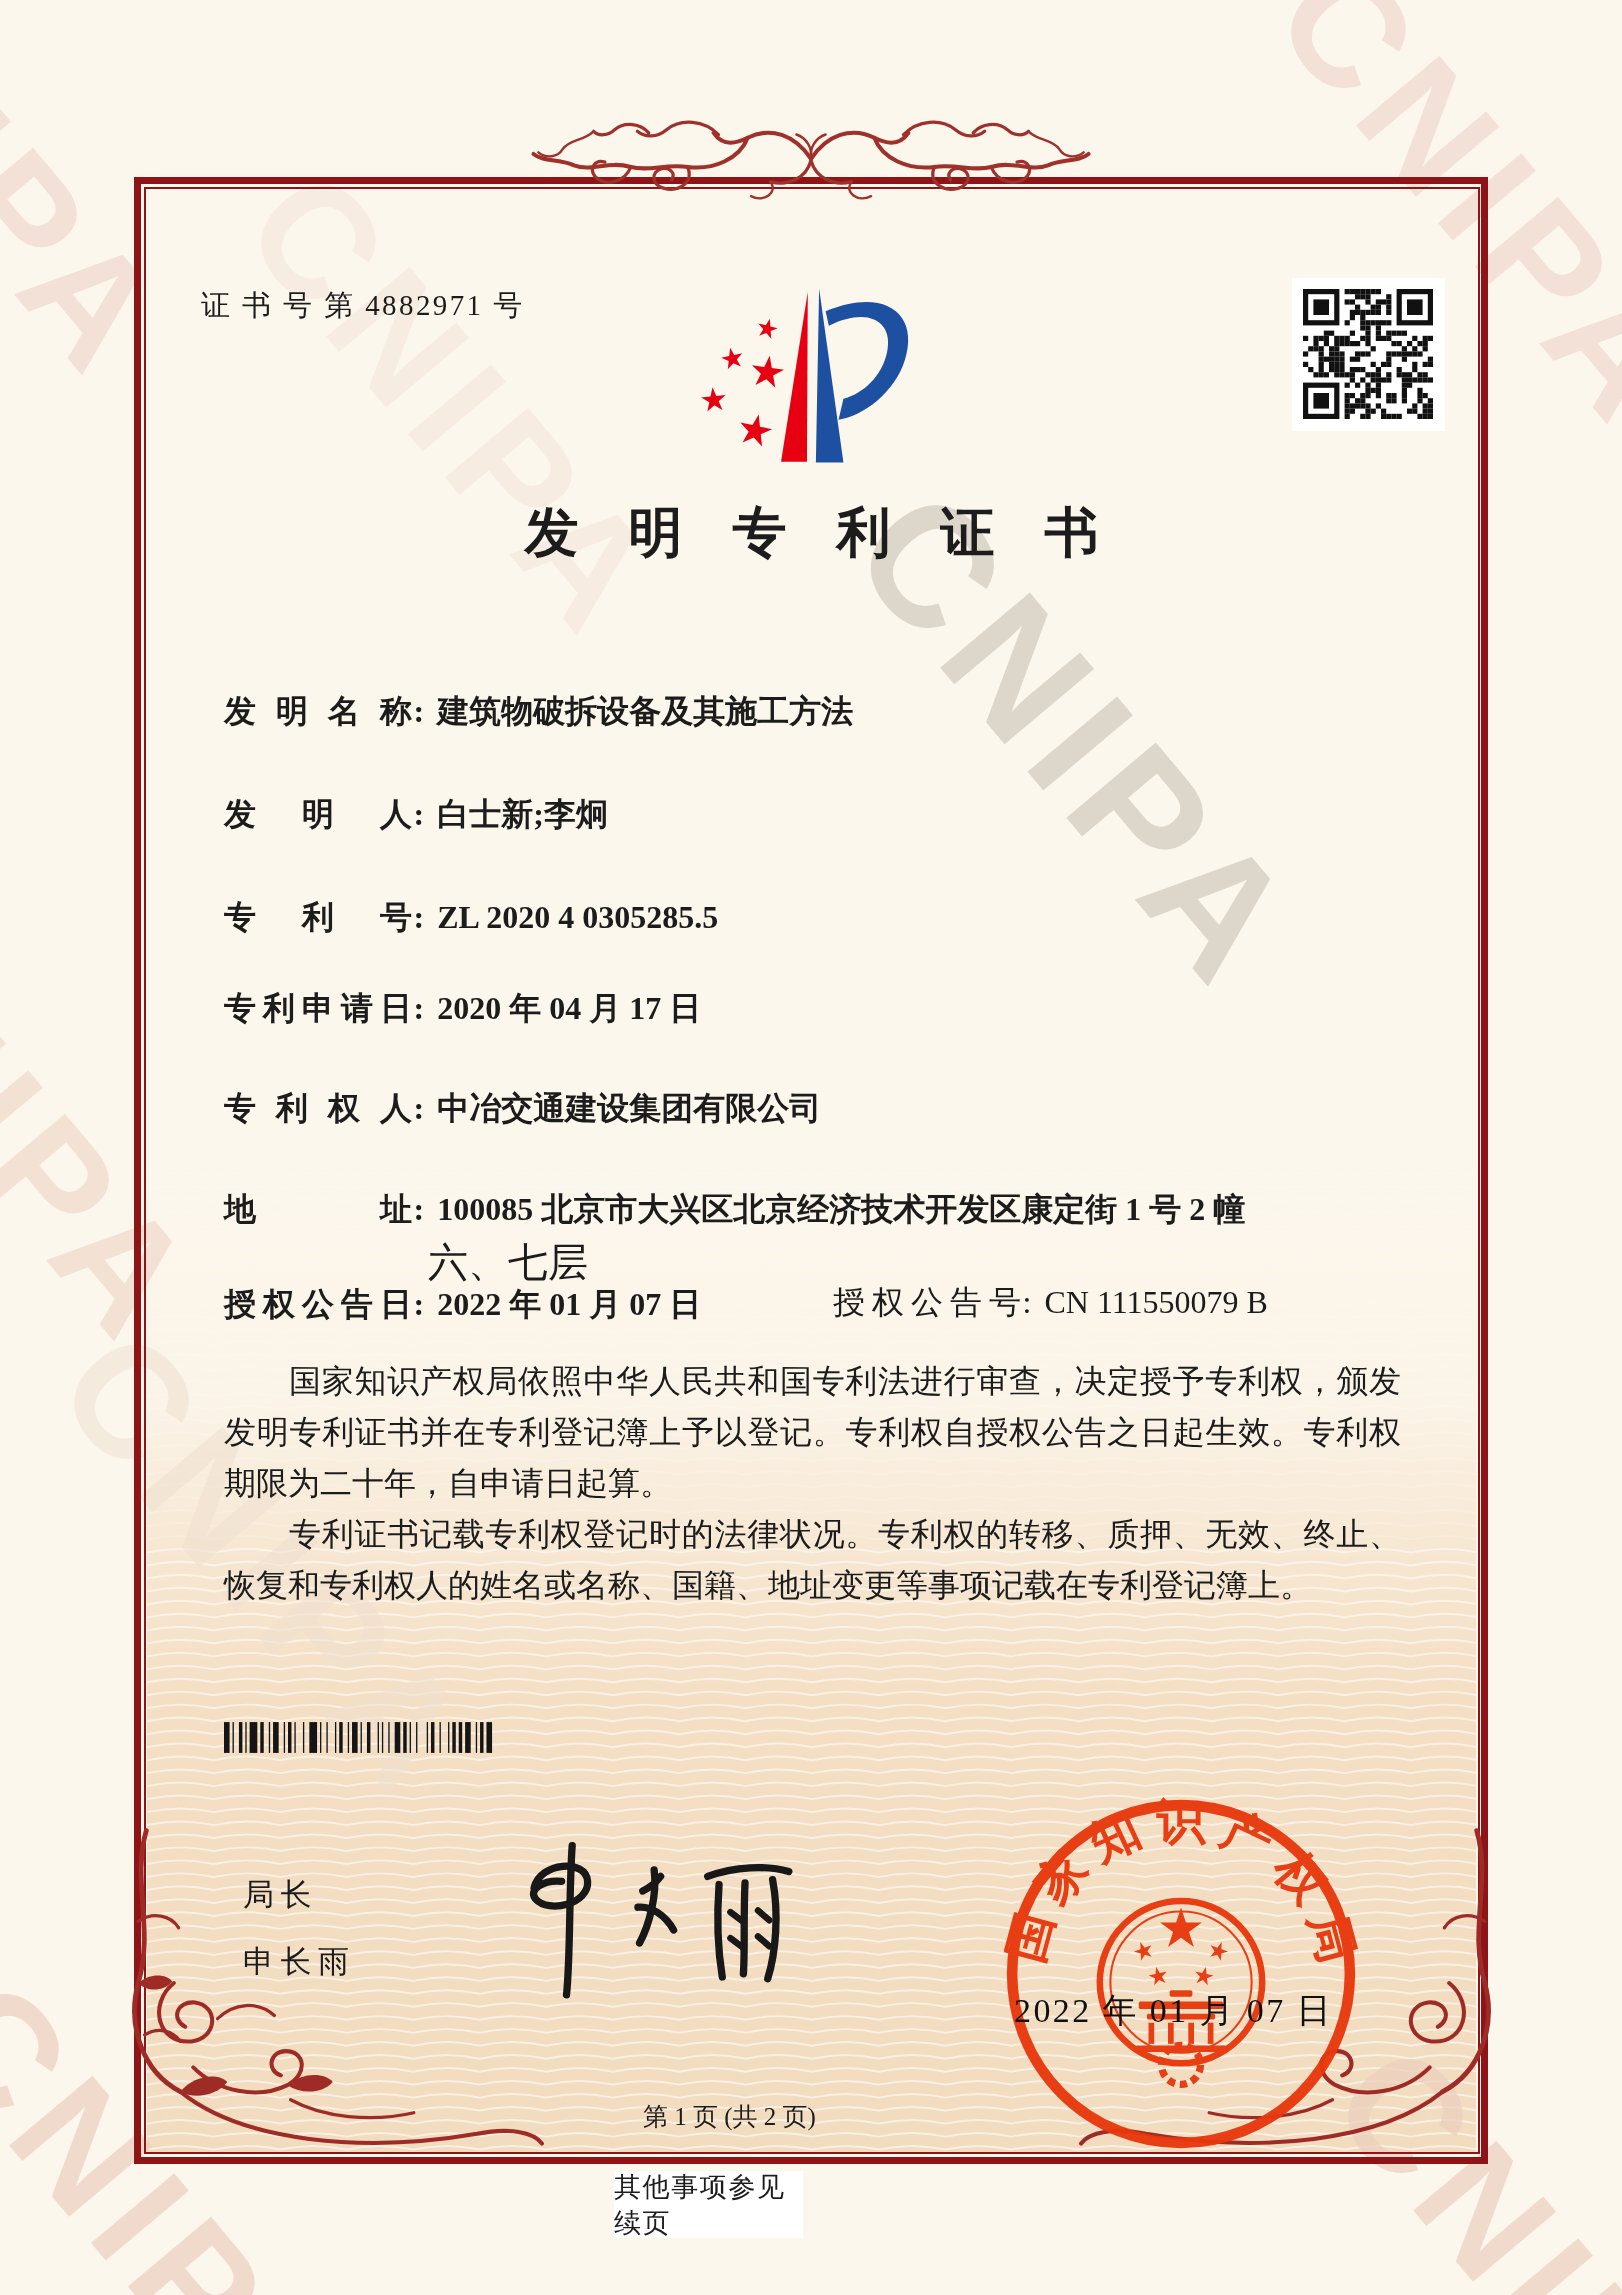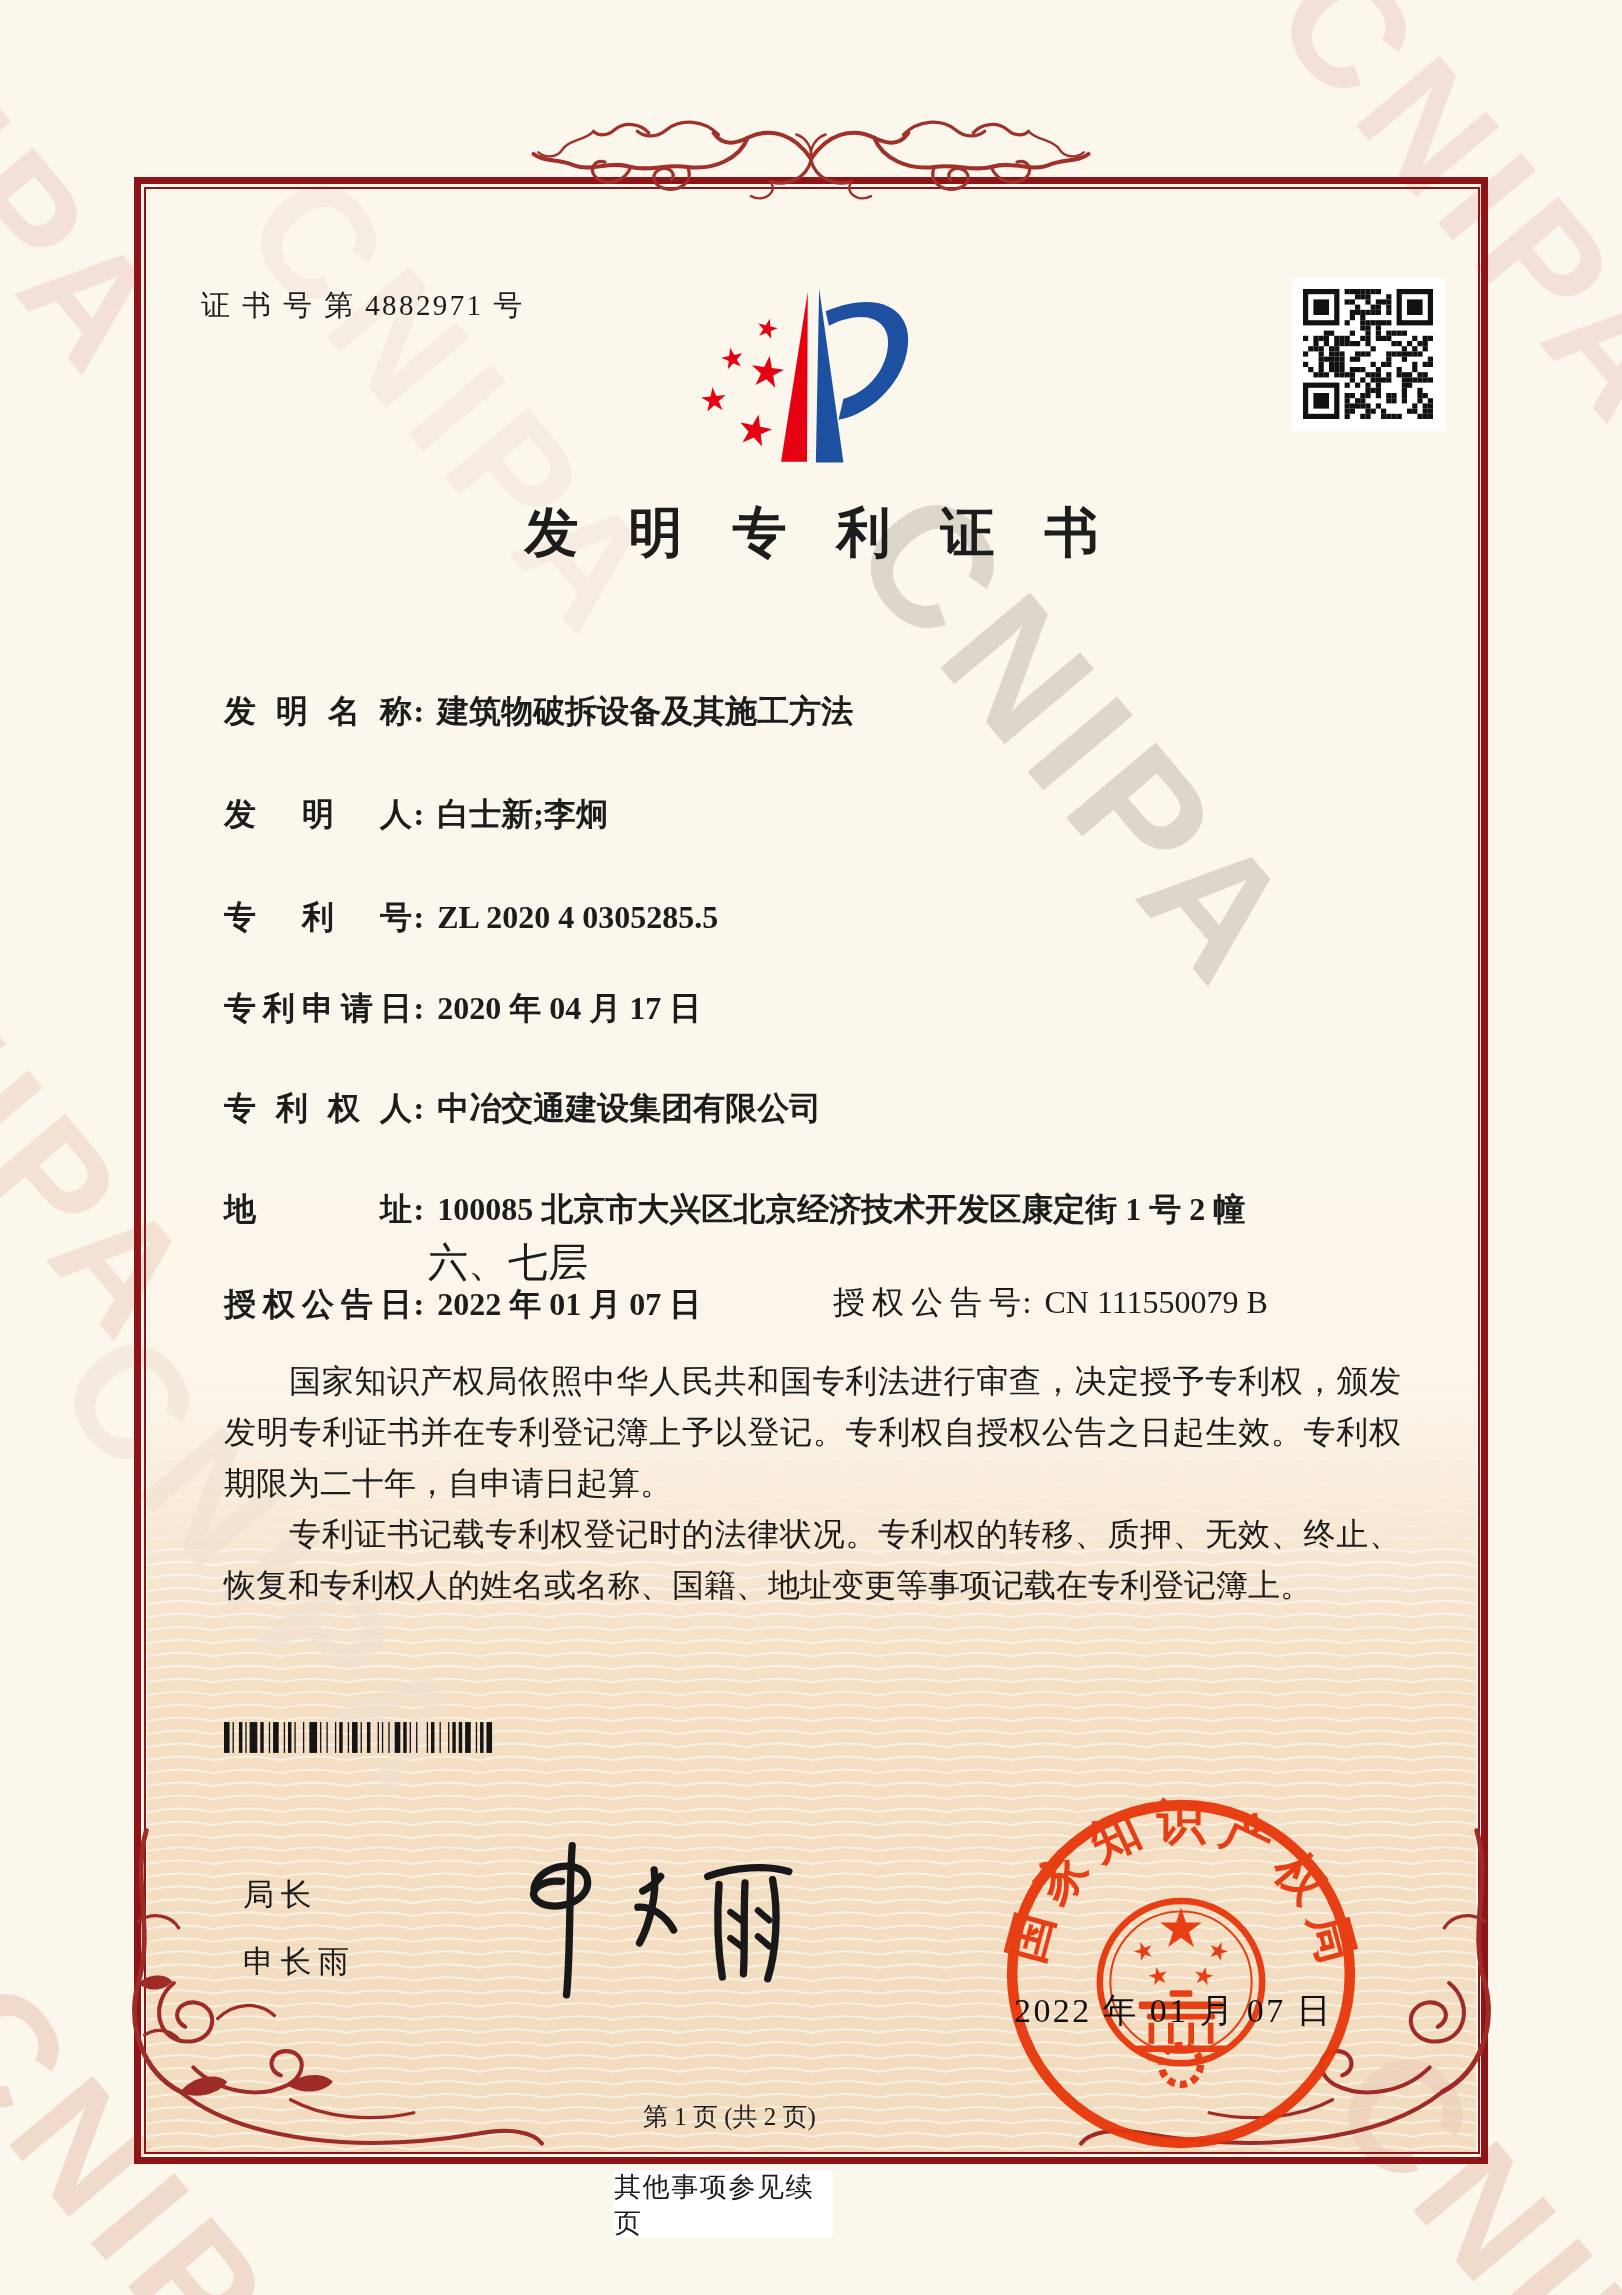"其他事项参见续页" .note-box { width: 219px -> 189px }
